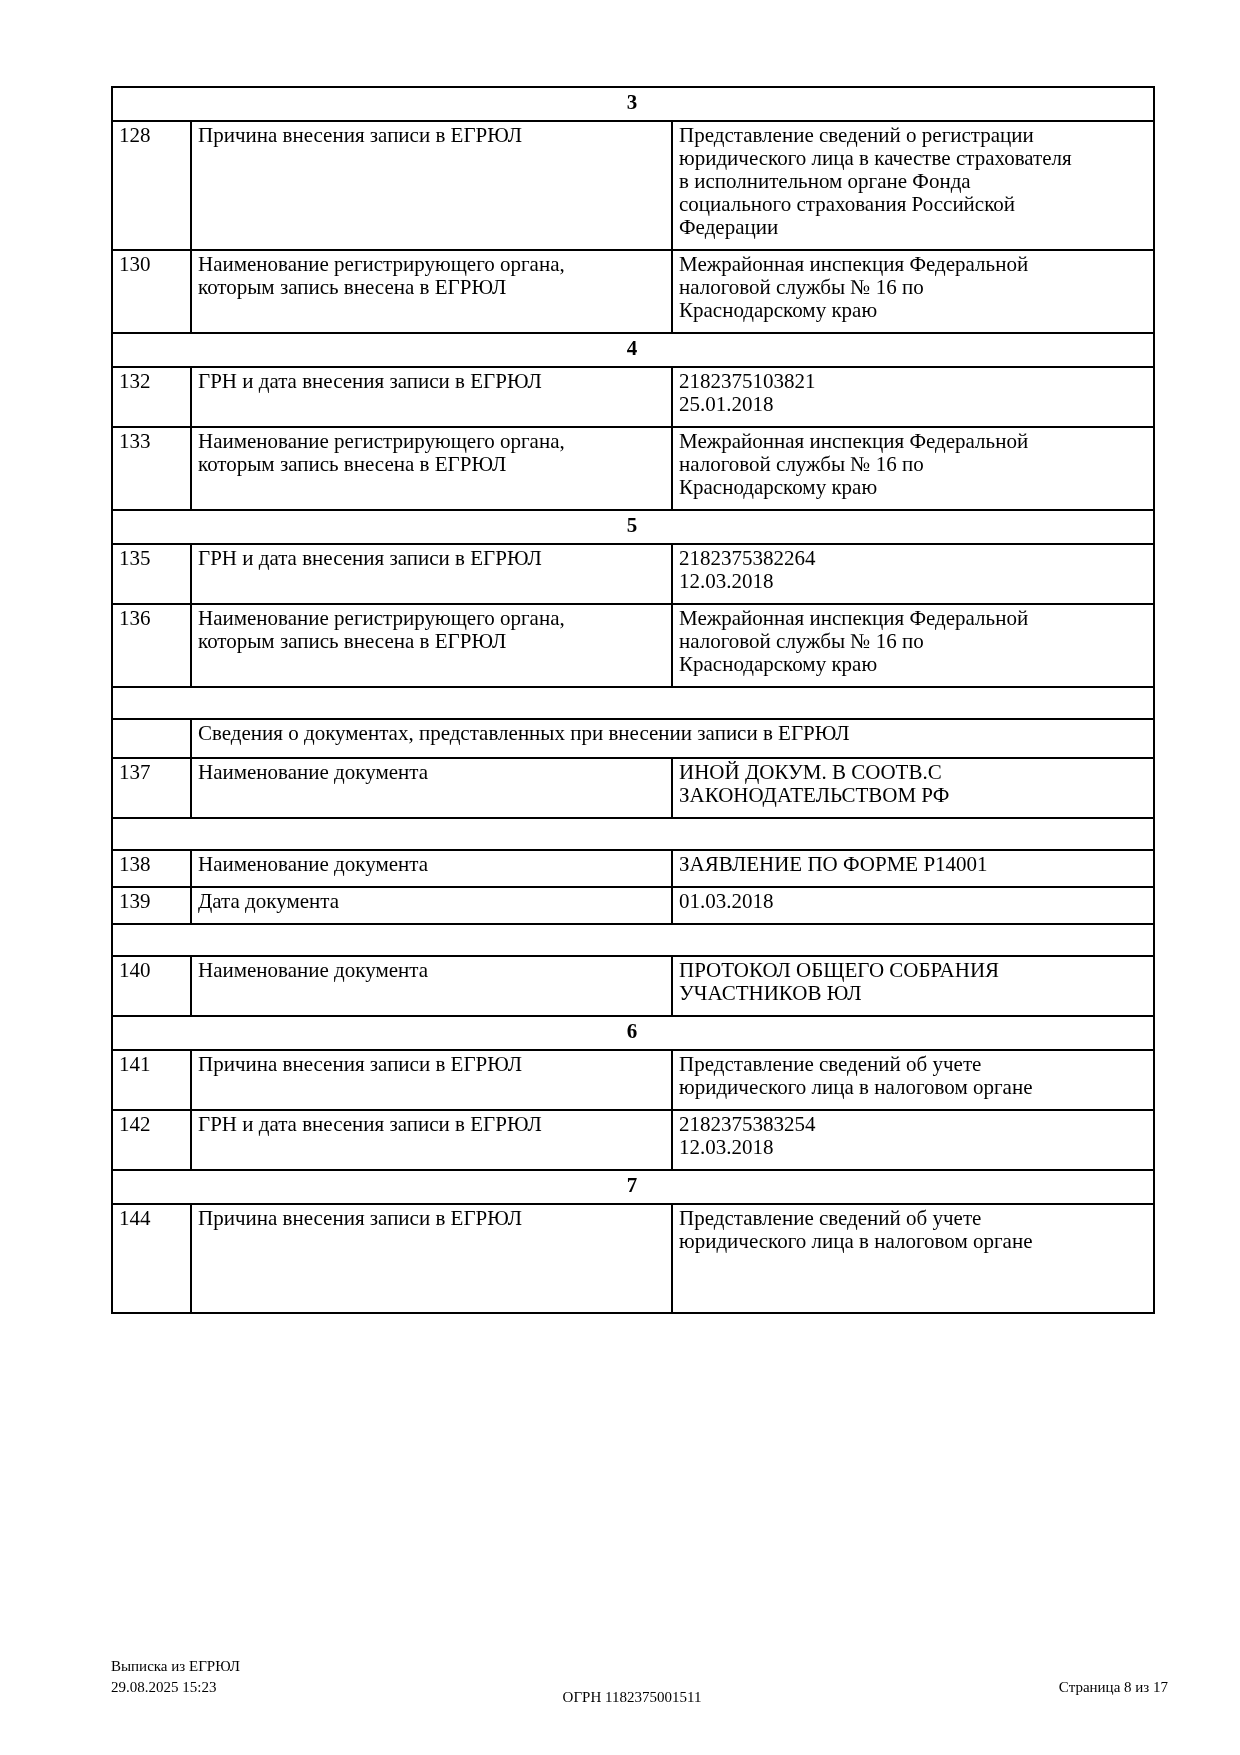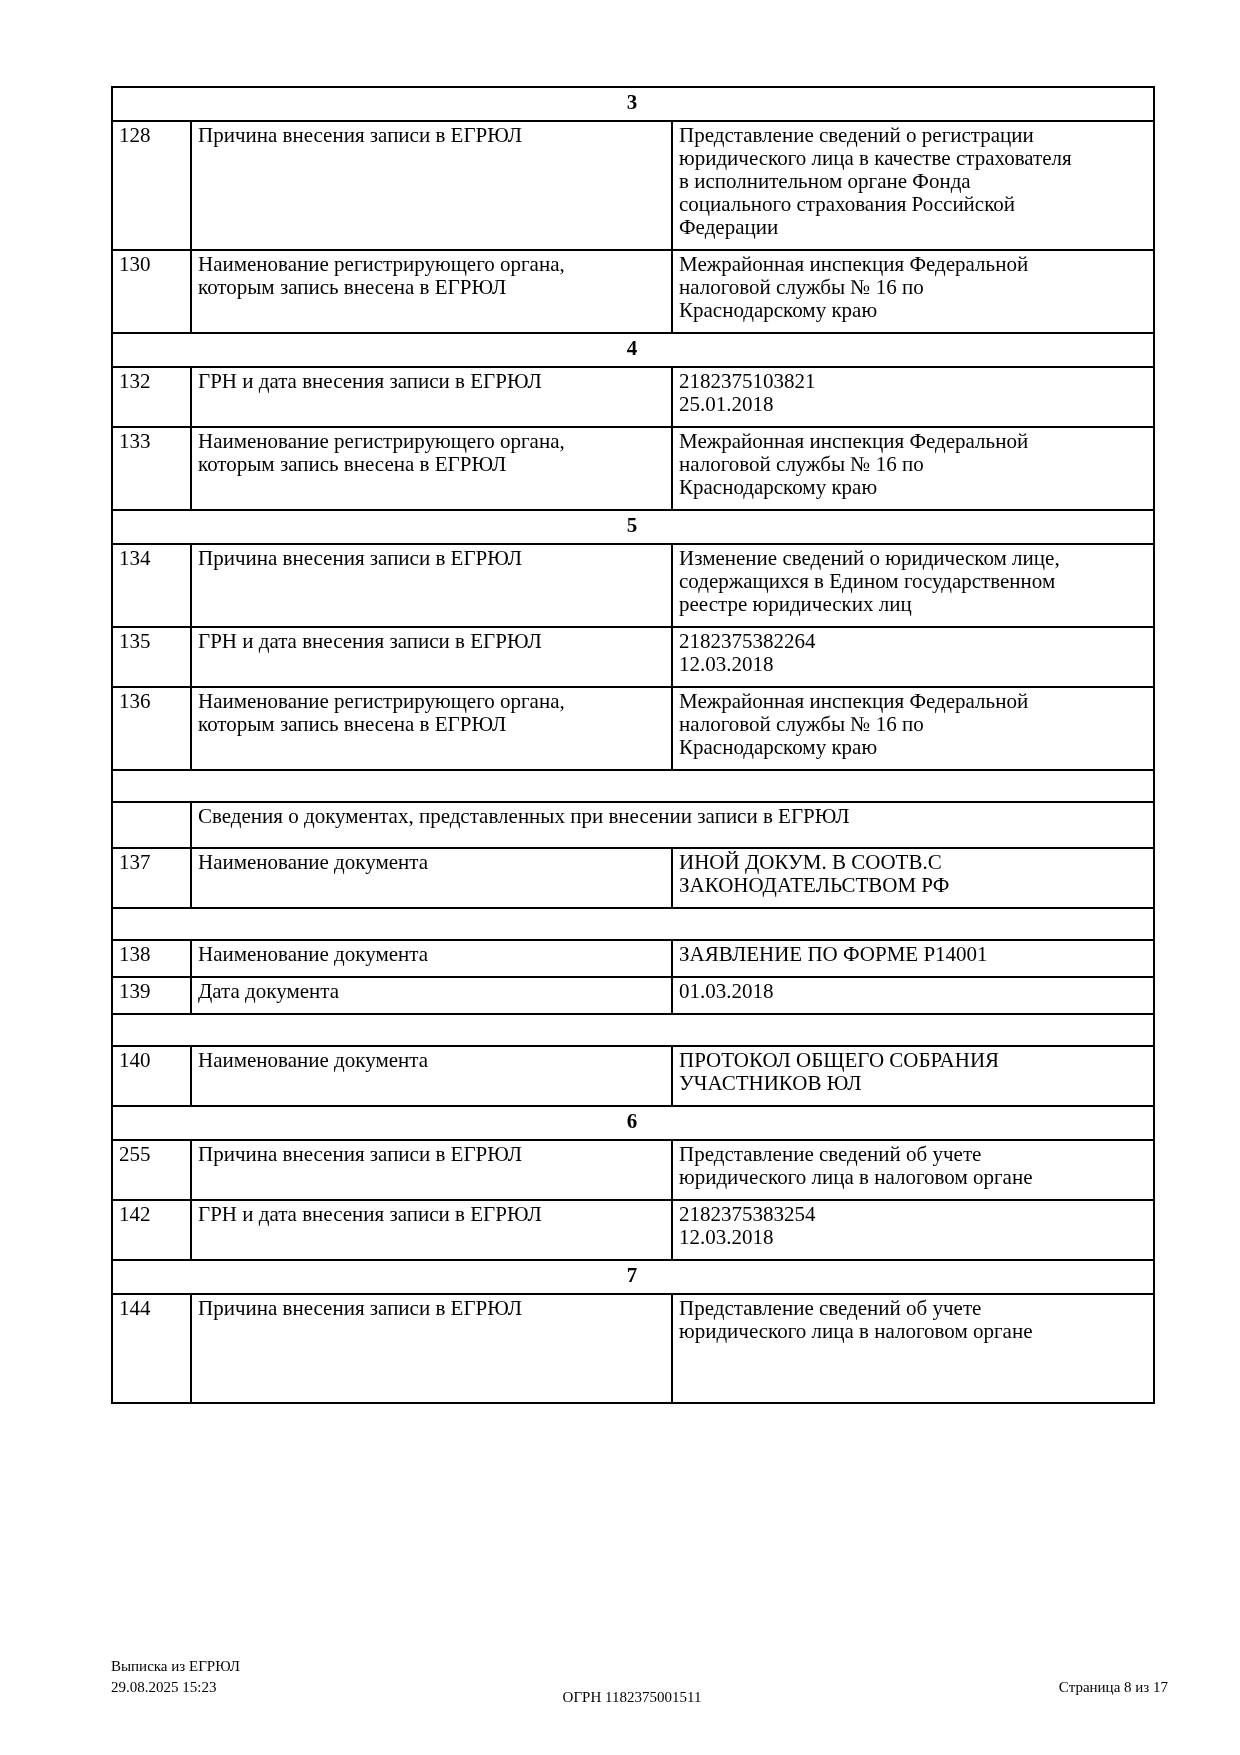"134" tr { html: <tr> <td>134</td> <td>Причина внесения записи в ЕГРЮЛ</td> <td>Изменение сведений о юридическом лице, содержащихся в Едином государственном реестре юридических лиц</td> </tr> -> none }
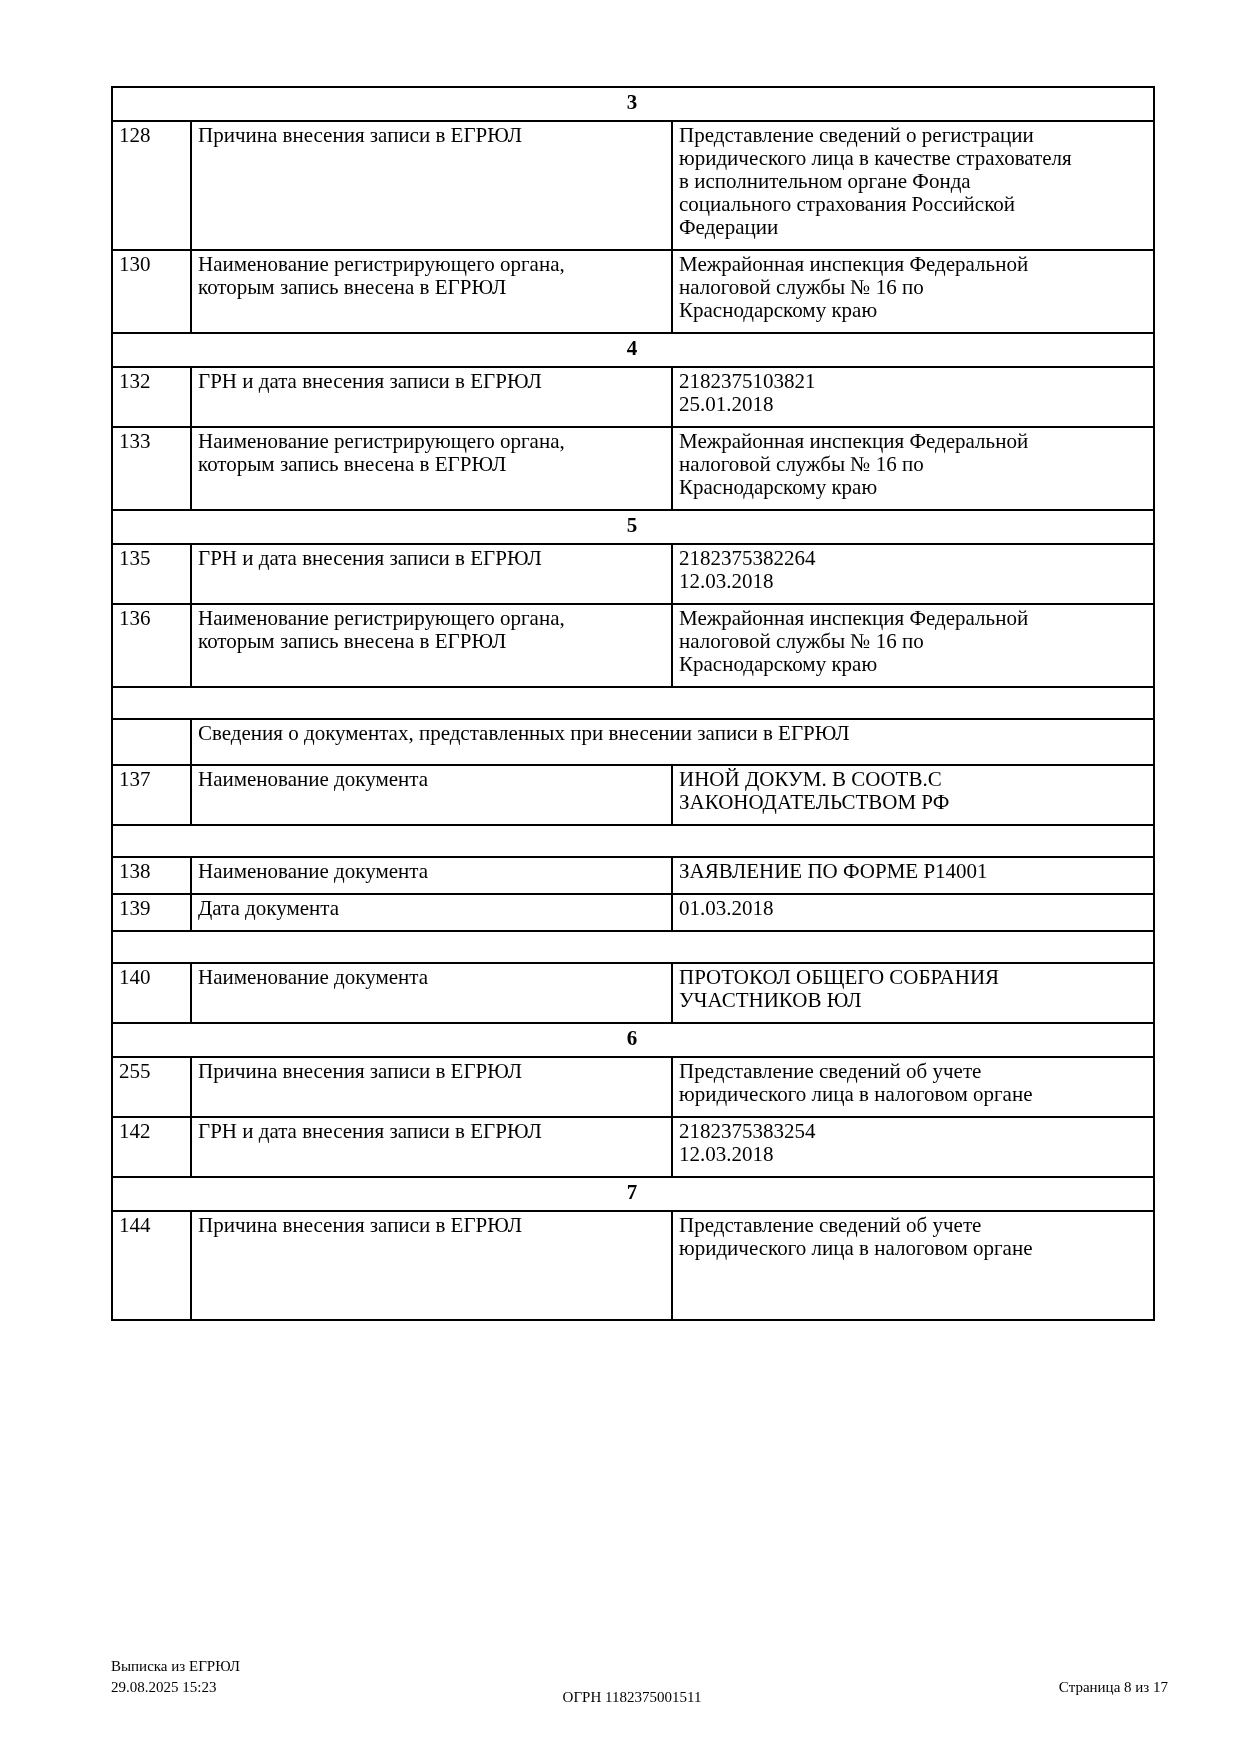"Сведения о документах, представленных" .r-docshead td { padding-bottom: 19px -> 12px }
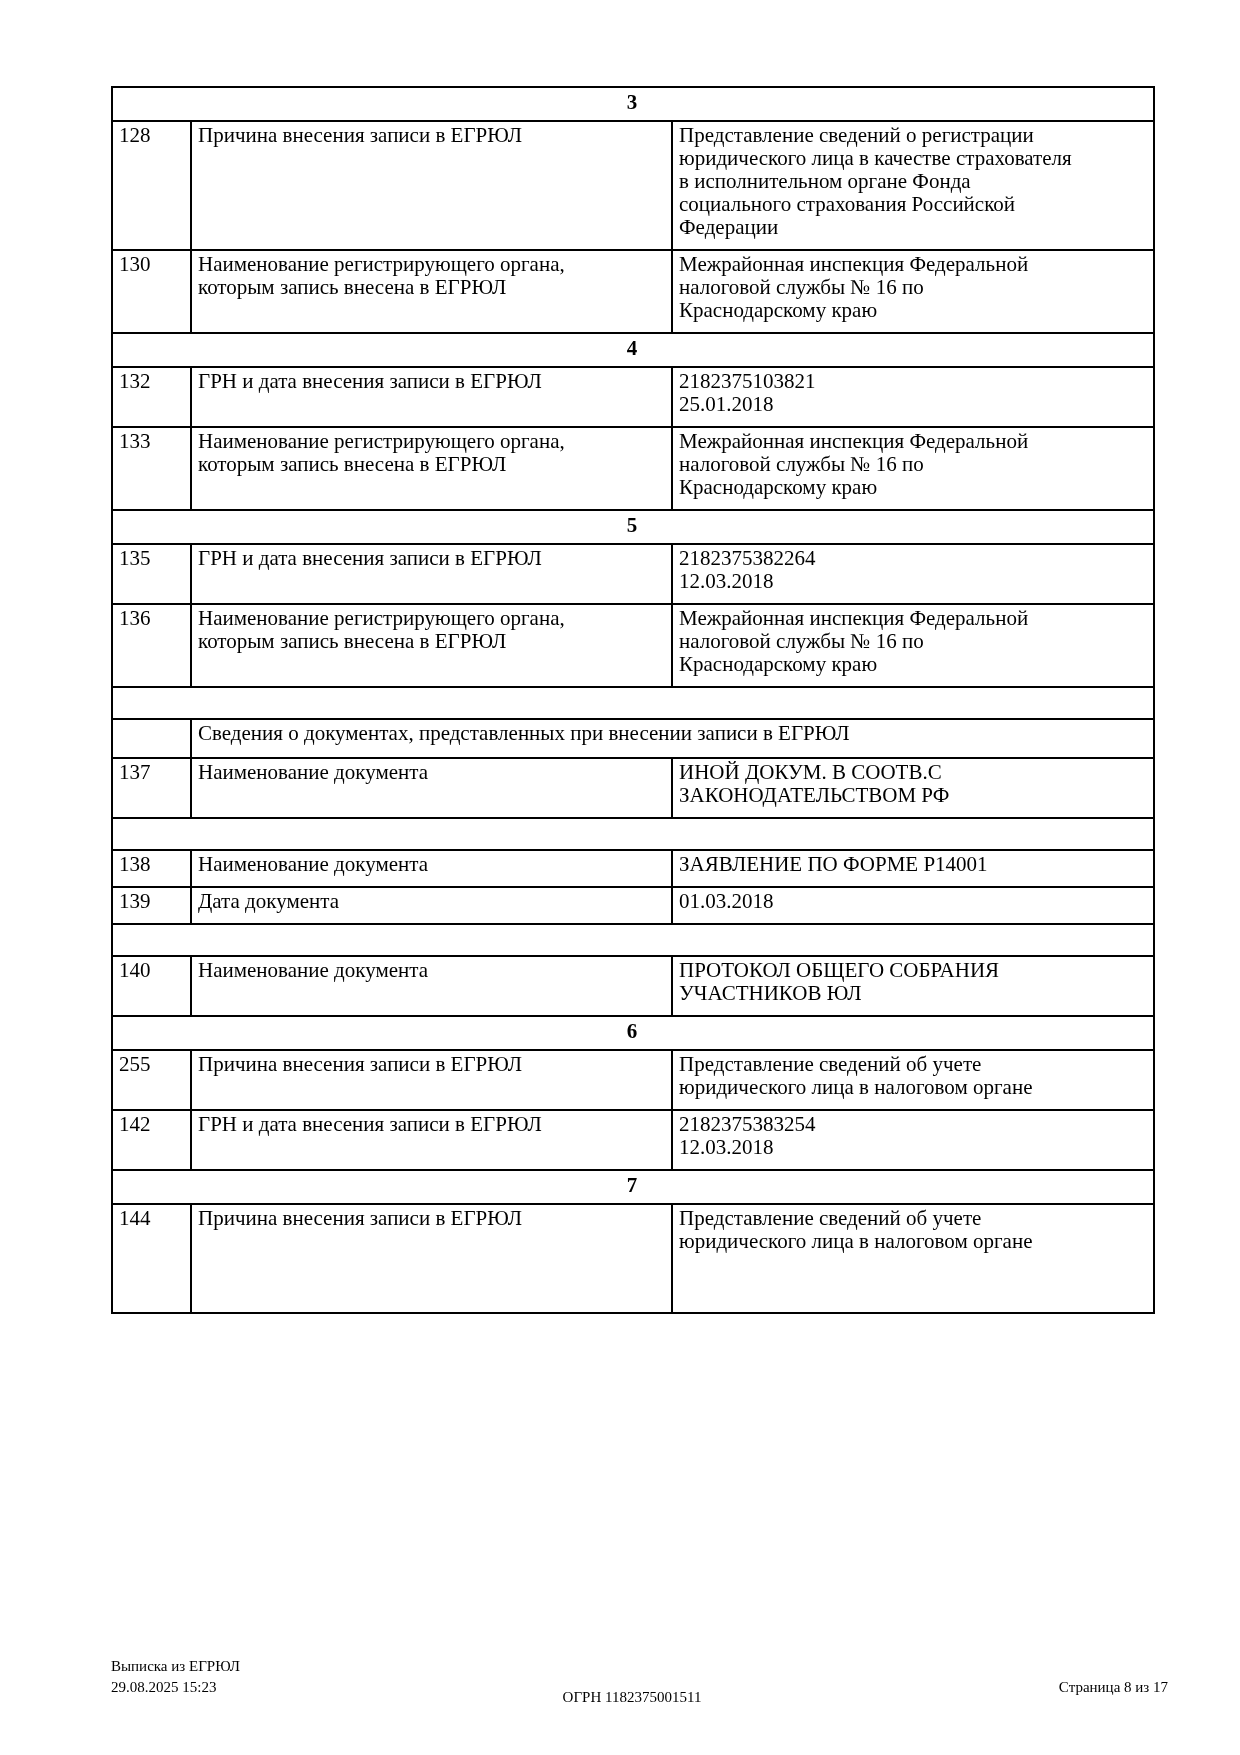"255" td.c-num { text: 255 -> 141 }
